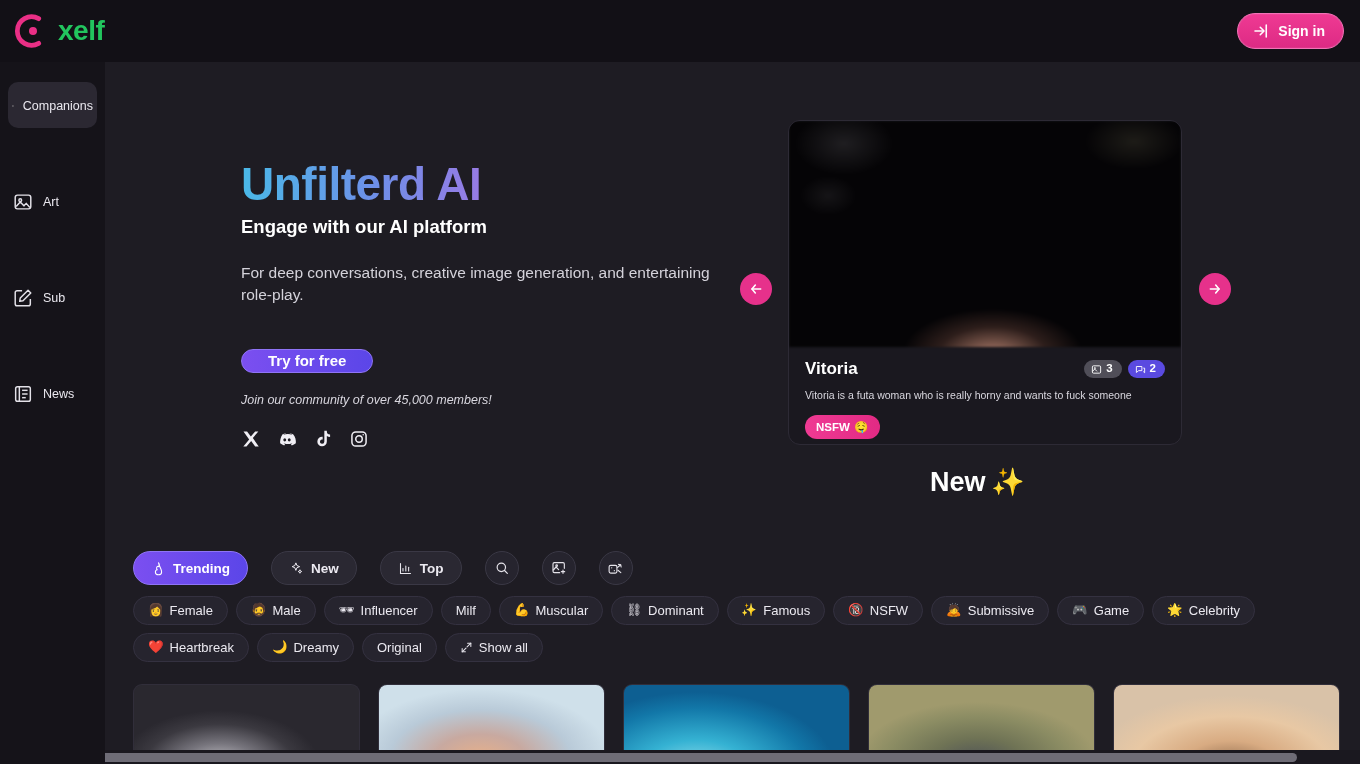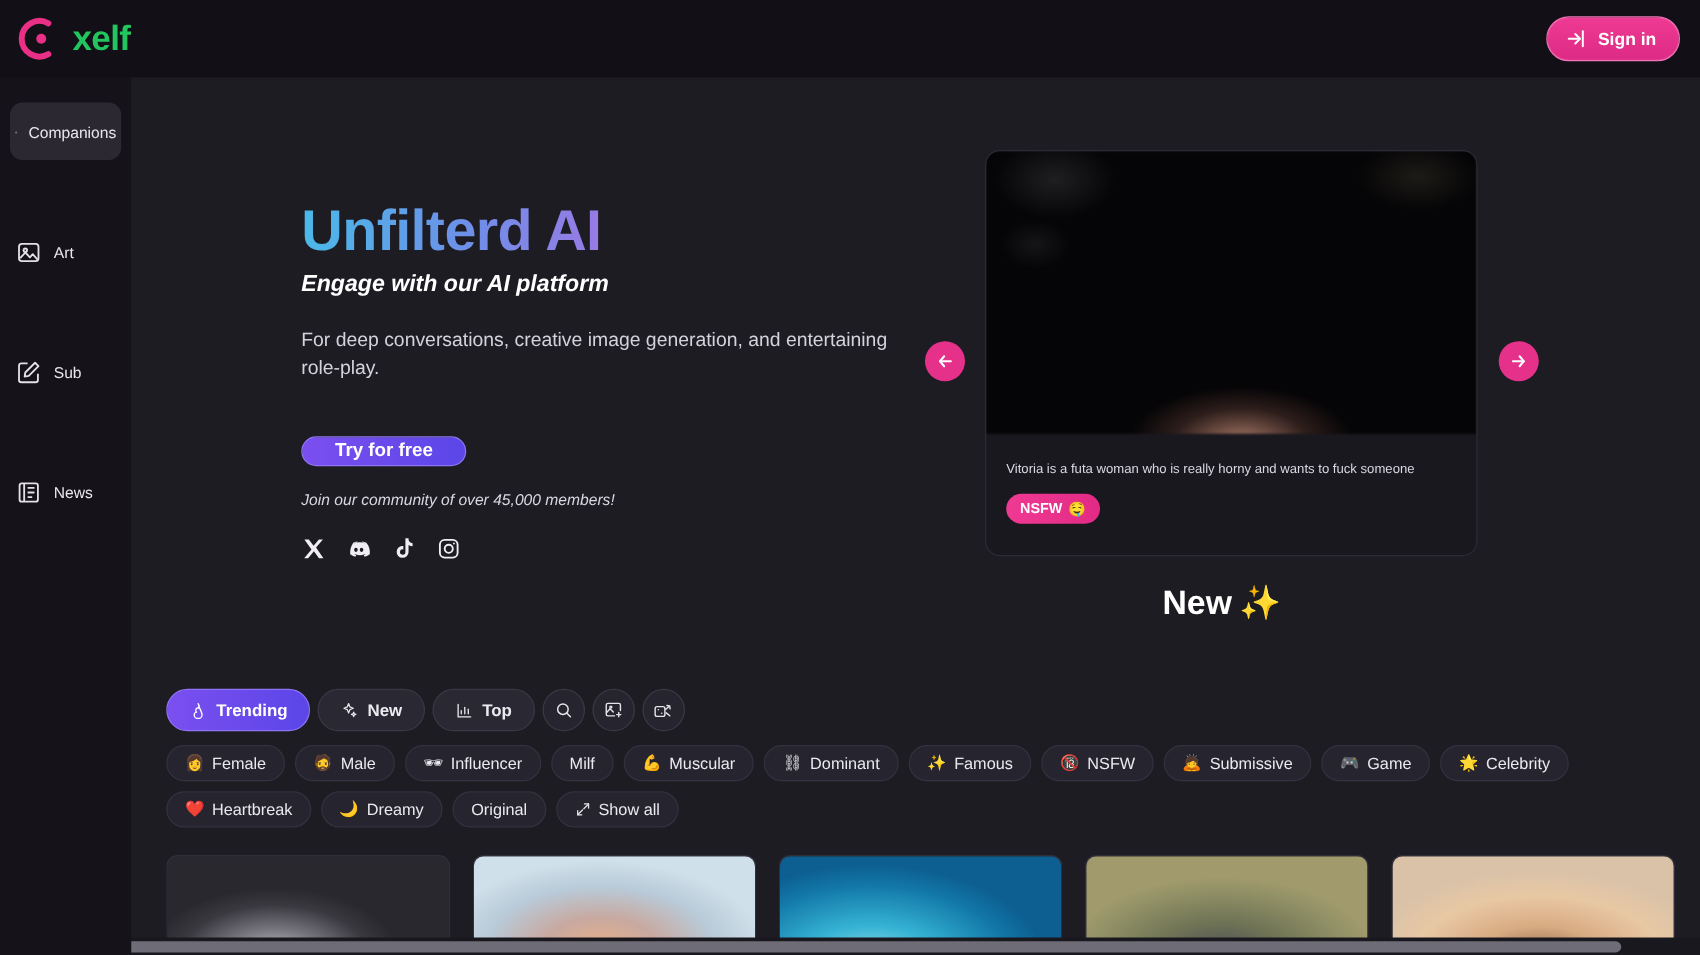"Engage with our AI platform" #hero-sub { font-style: italic -> none }
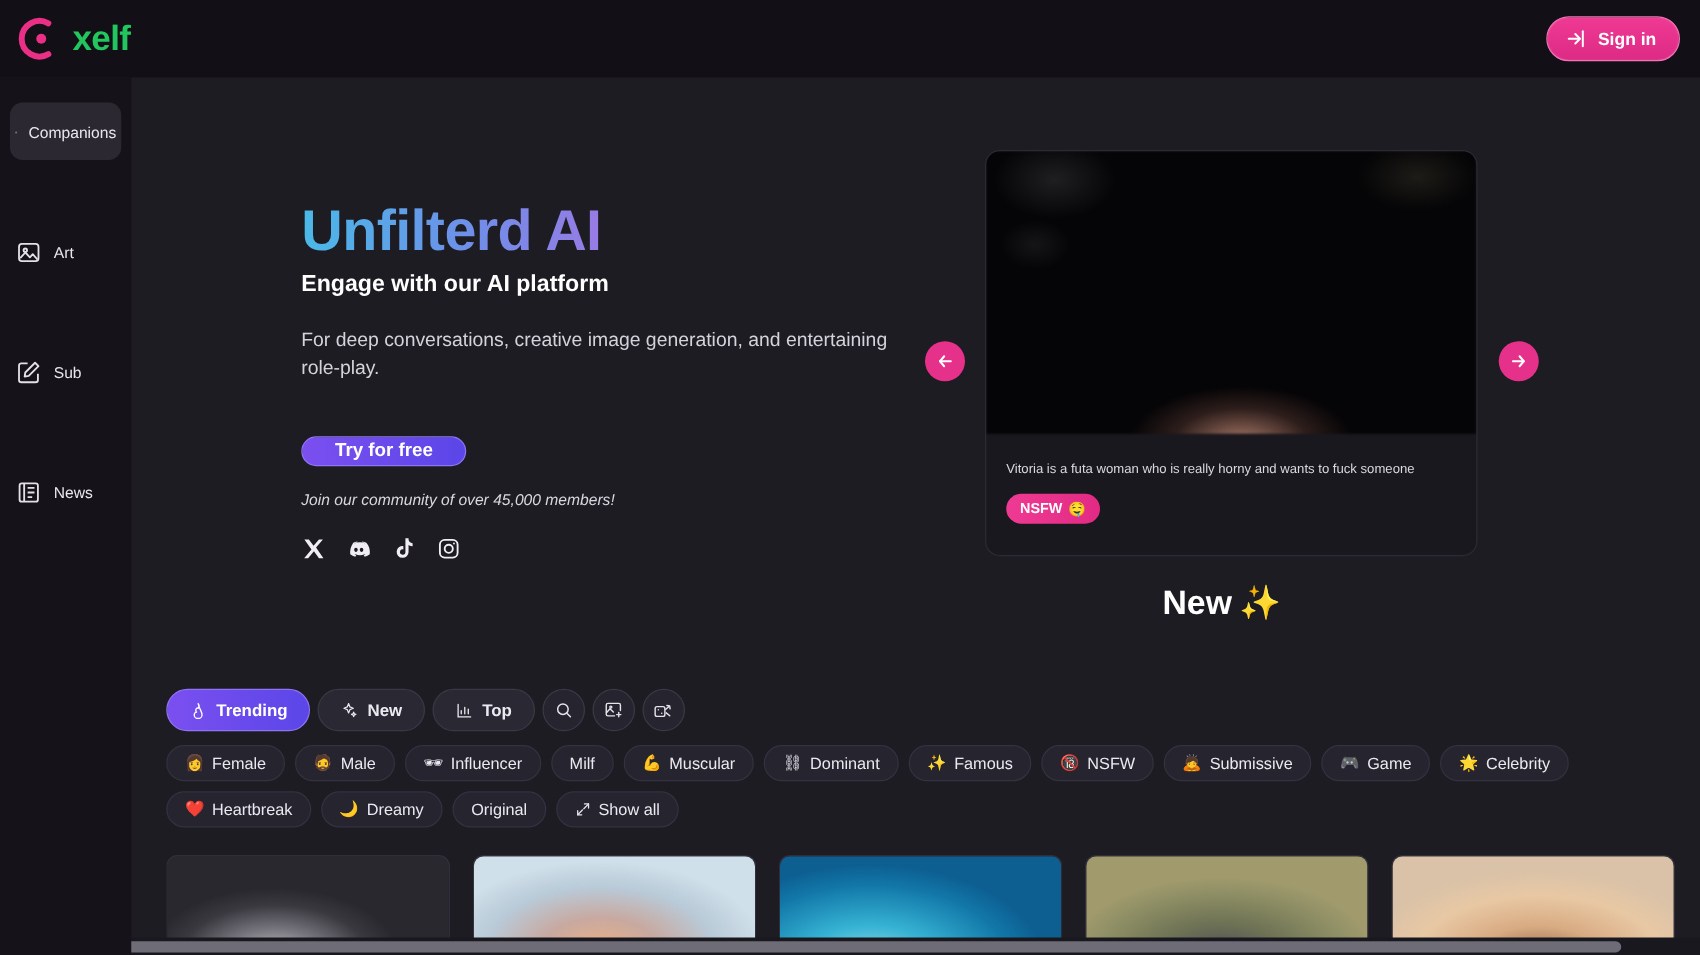"Vitoria" div { html: none -> <div> <div>Vitoria</div> <div> <span> <svg> <rect></rect> <path></path> <circle></circle> </svg> <span>3</span> </span> <span> <svg> <path></path> <path></path> </svg> <span>2</span> </span> </div> </div> }
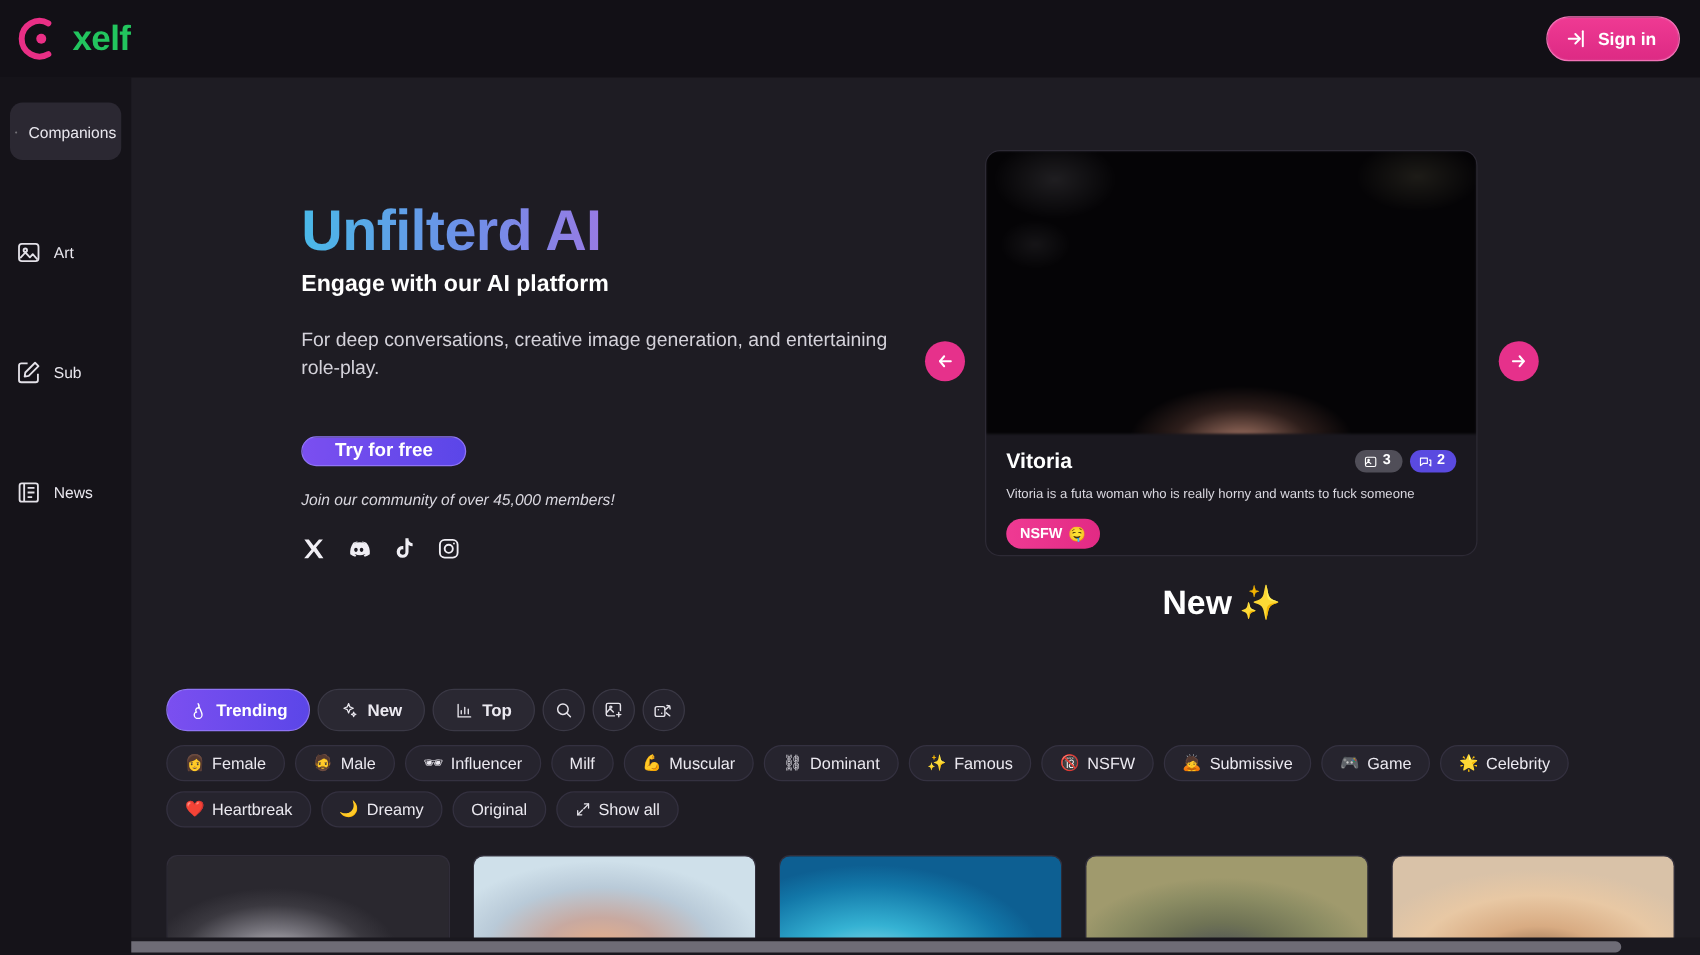"Trending" #filter-tabs { gap: 6px -> 23px }
